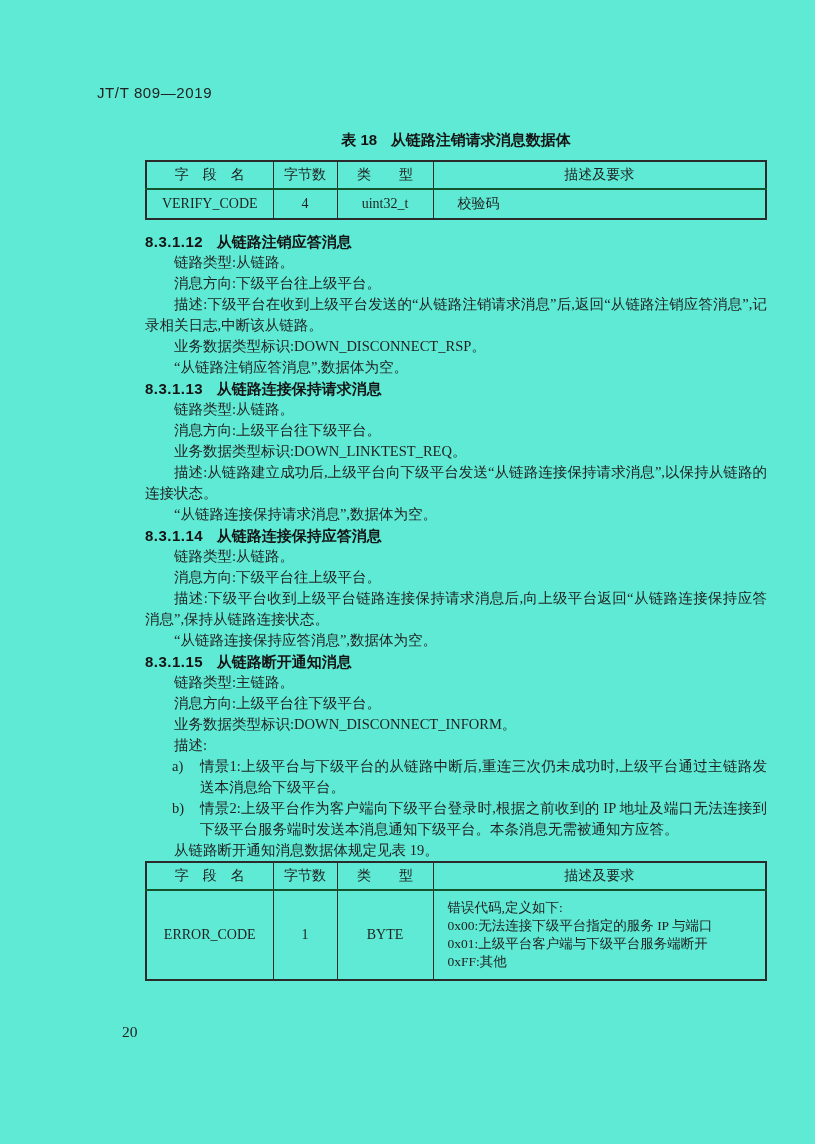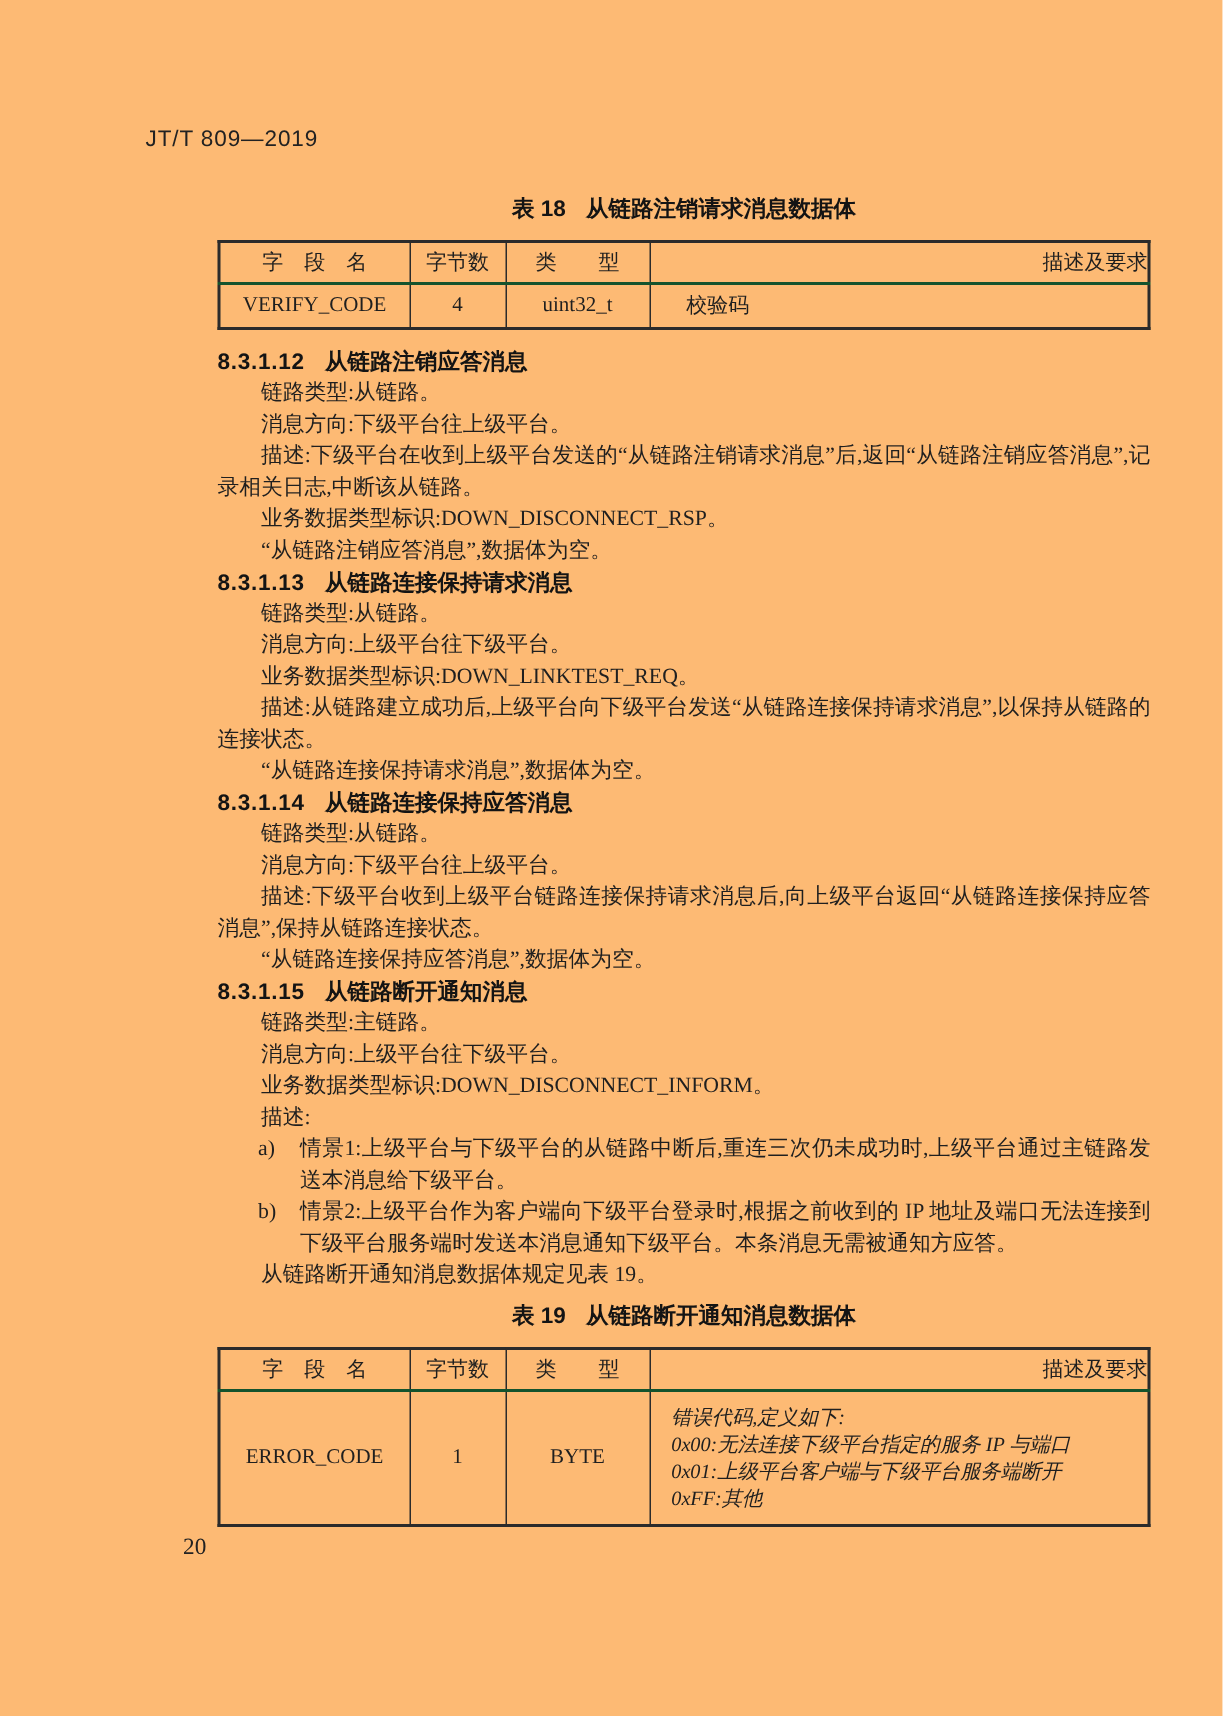"JT/T 809—2019" .page { background: #fdba74 -> #5eead4 }
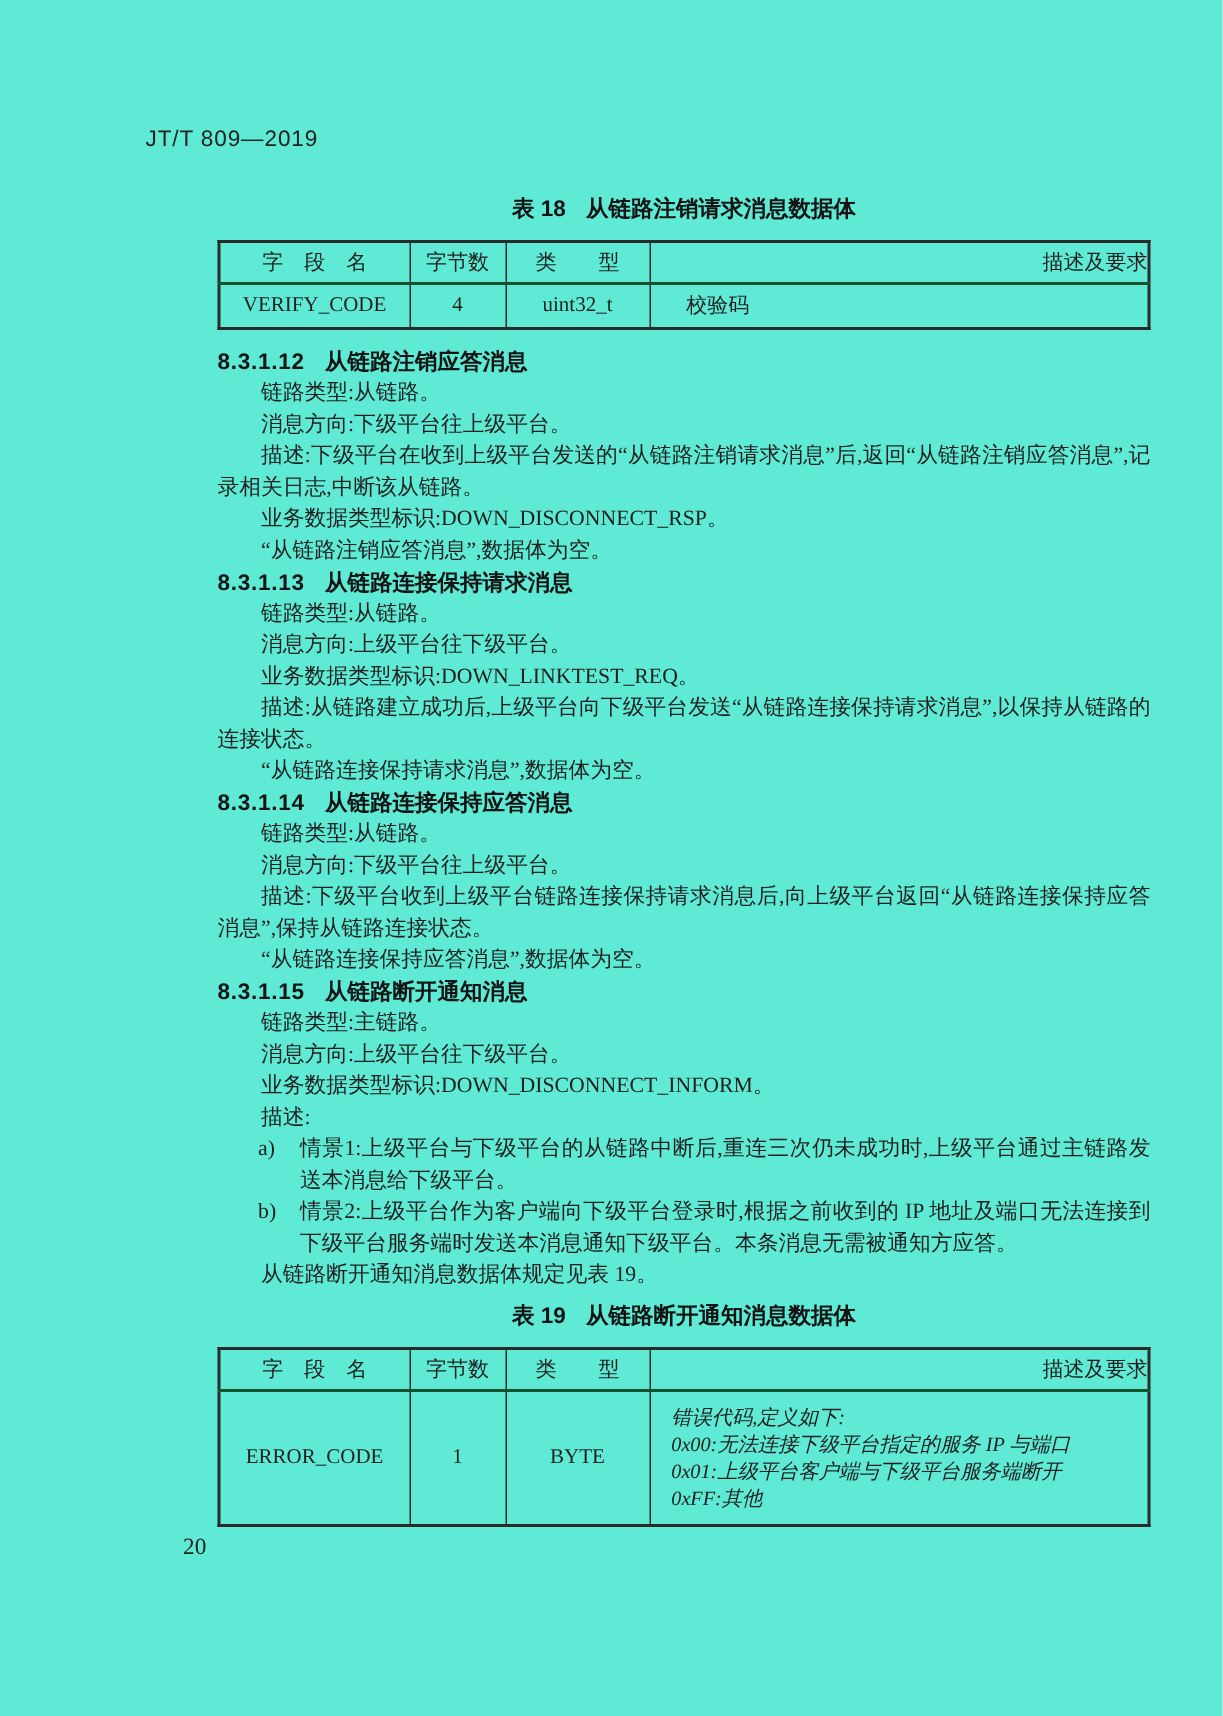"描述及要求" table.std td.desc,table.std th.desc { text-align: right -> center }
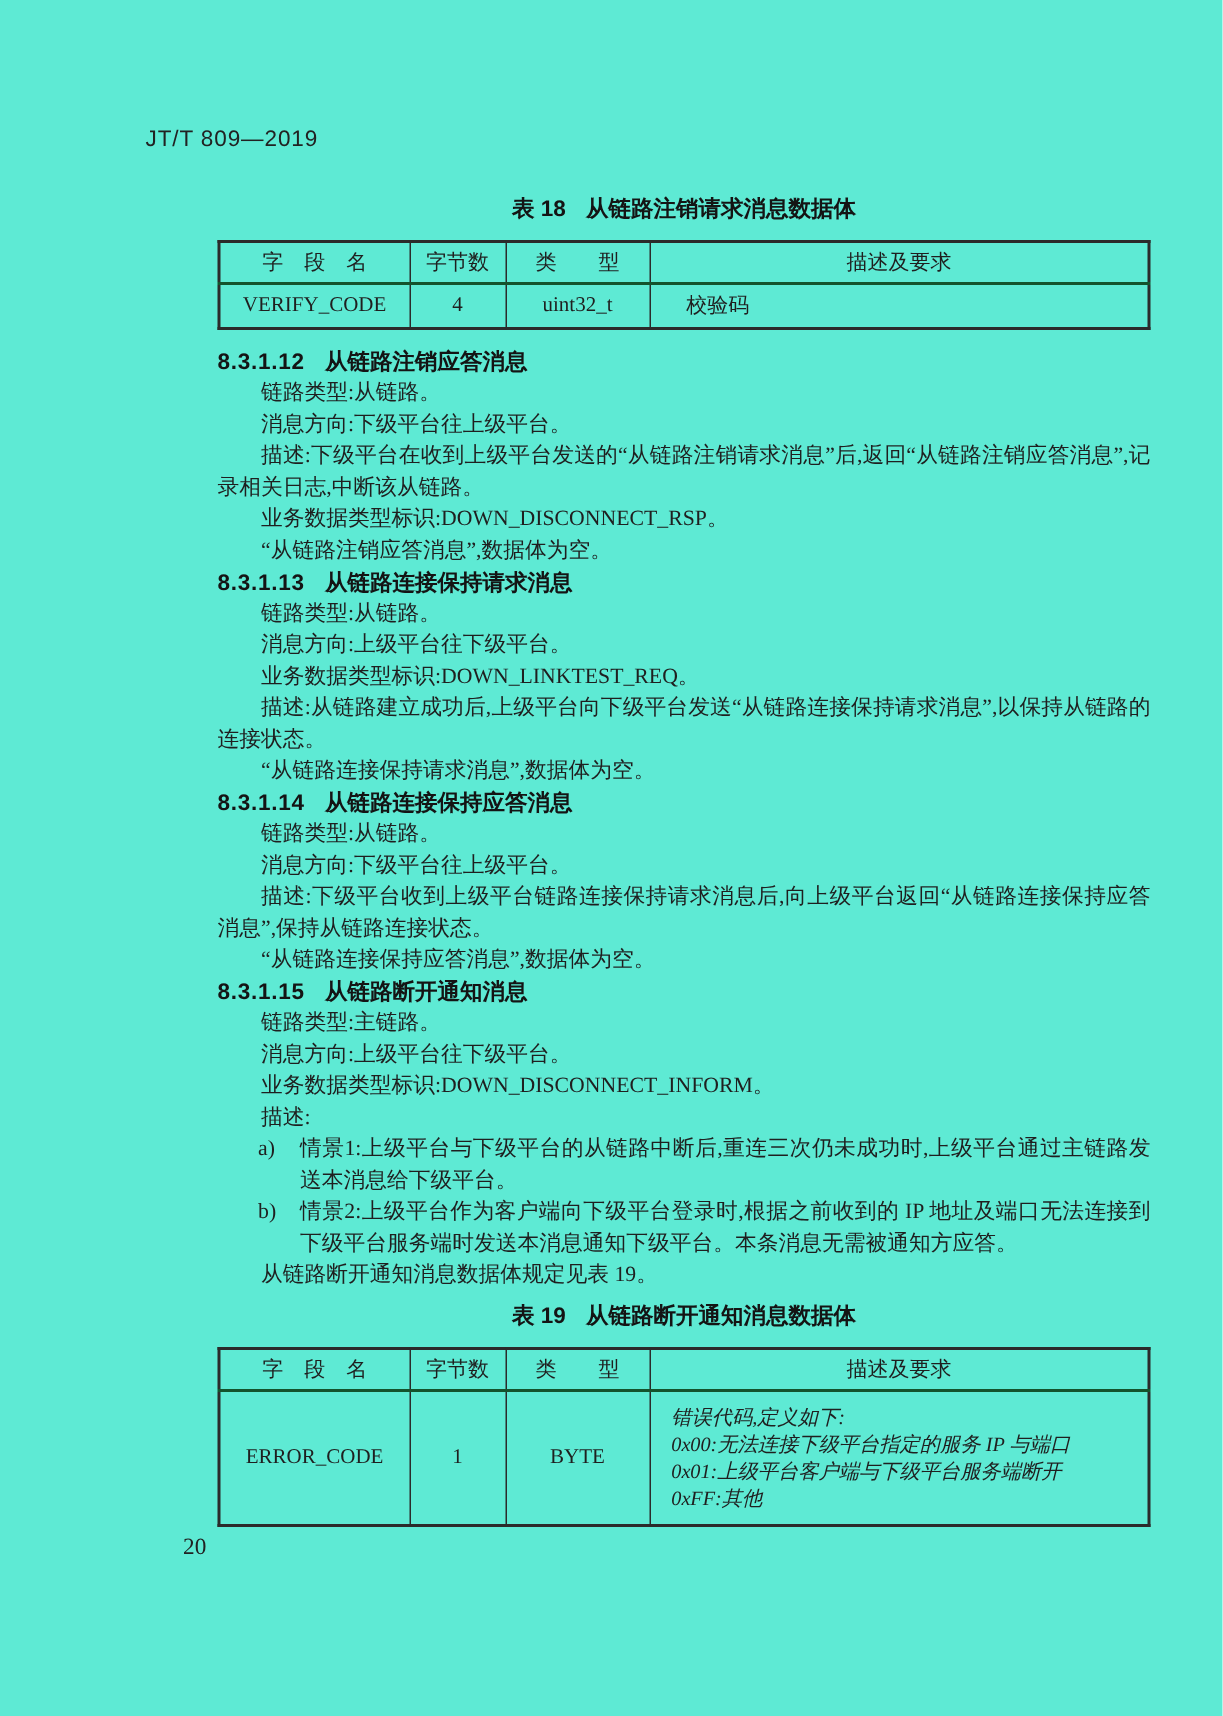"表 19 从链路断开通知消息数据体" div.caption { html: <div> <span>表 19</span><span>从链路断开通知消息数据体</span> </div> -> none }
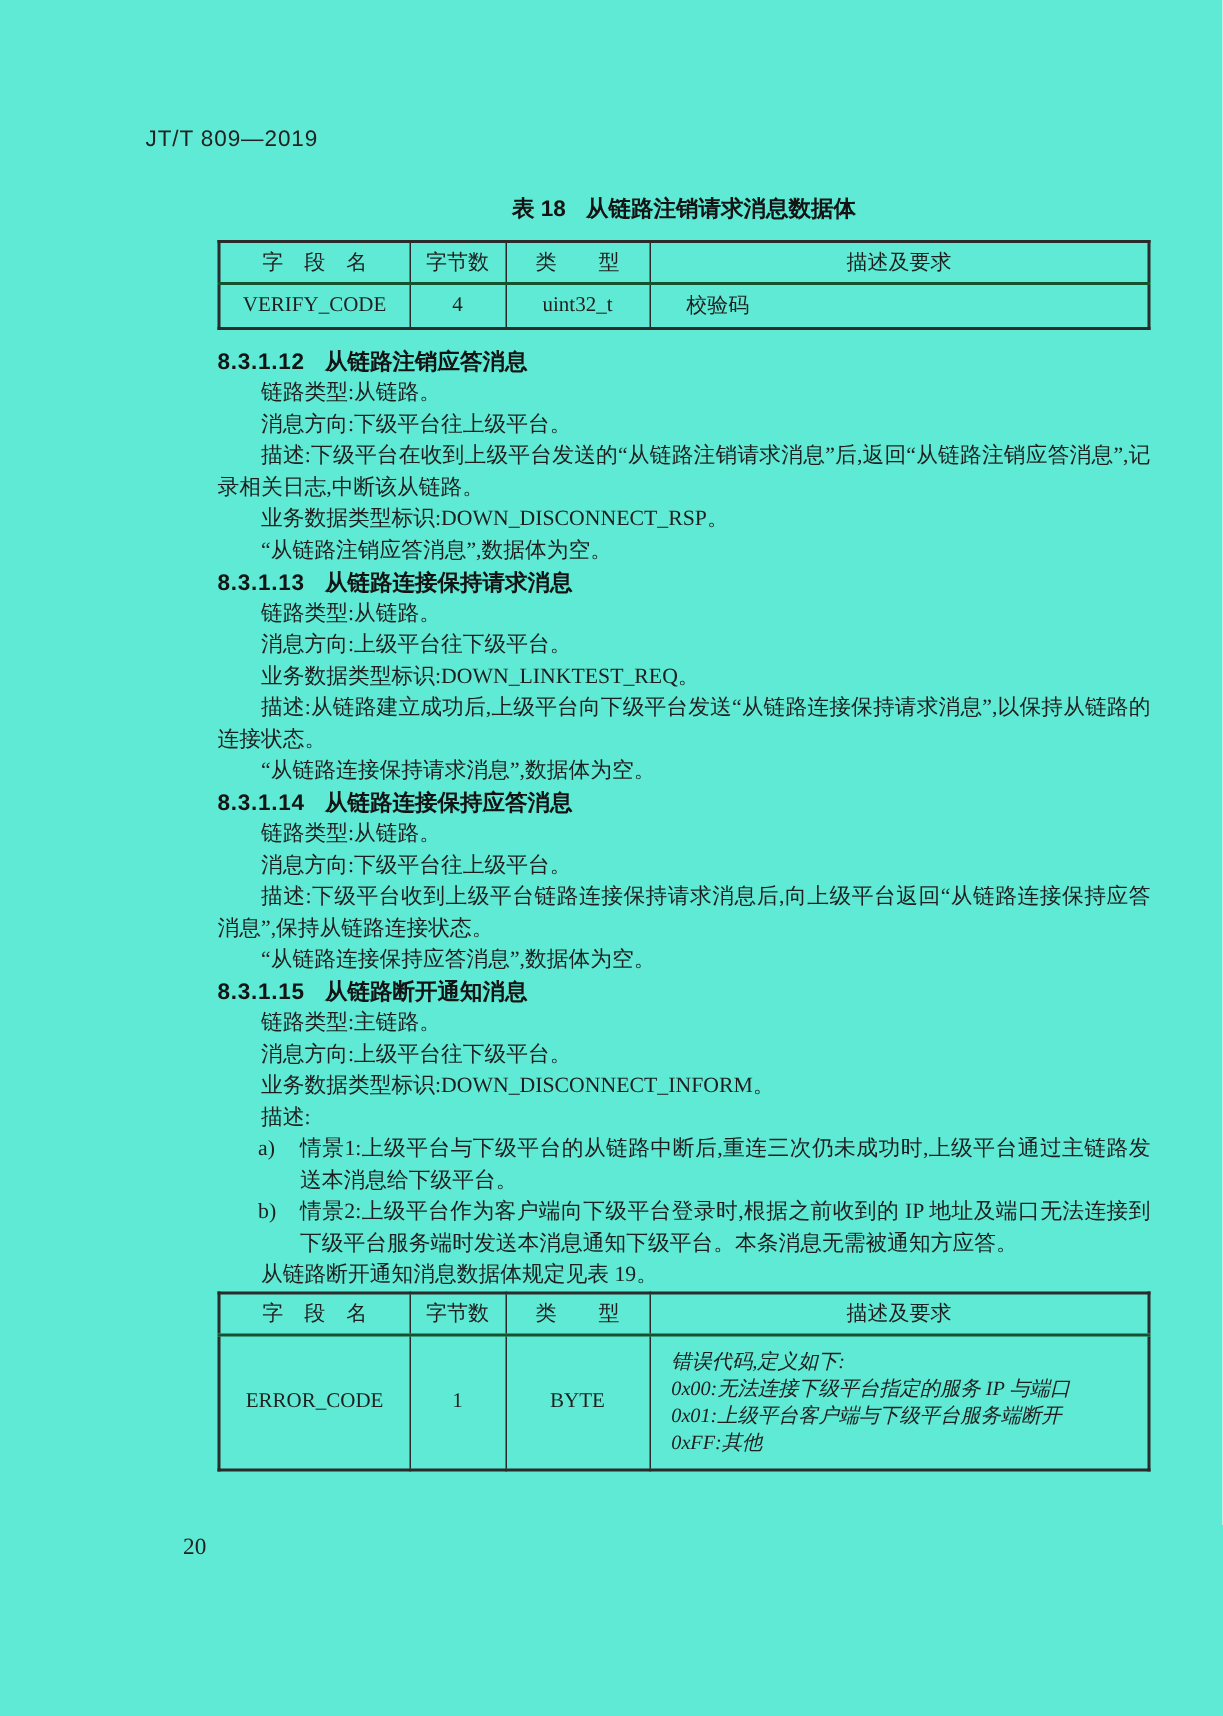"错误代码,定义如下:" .desc-line { font-style: italic -> none }
